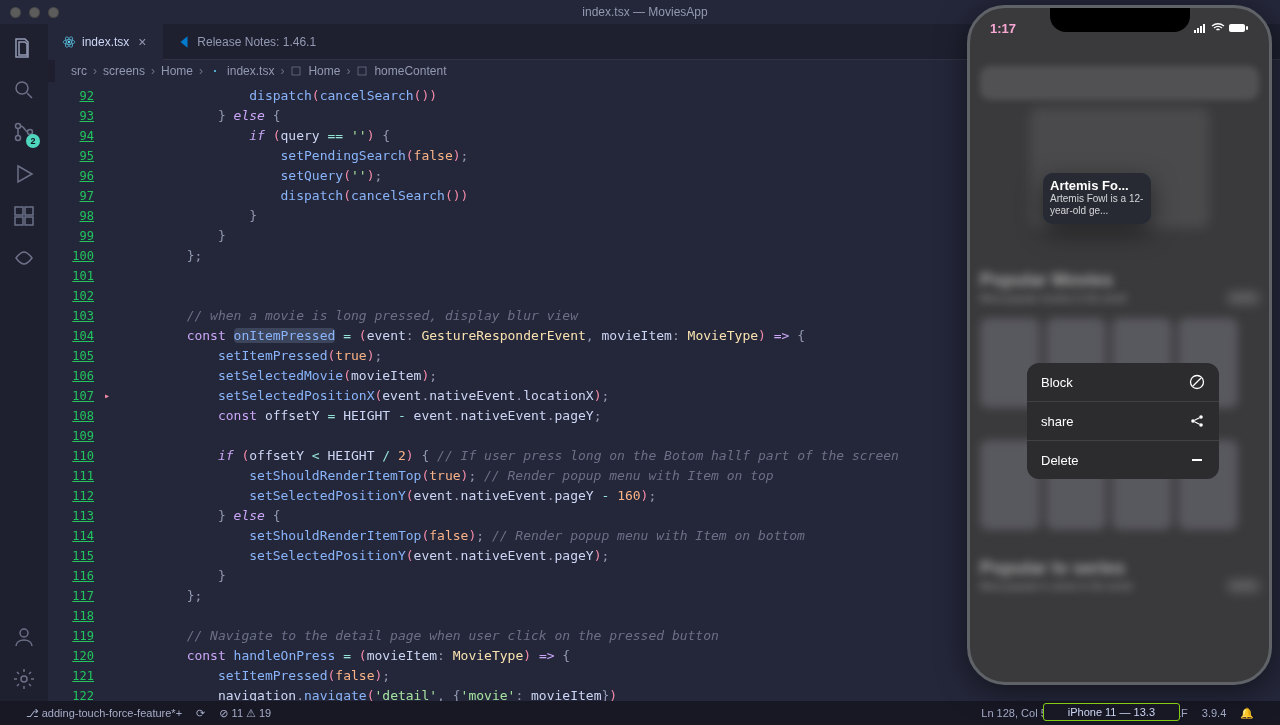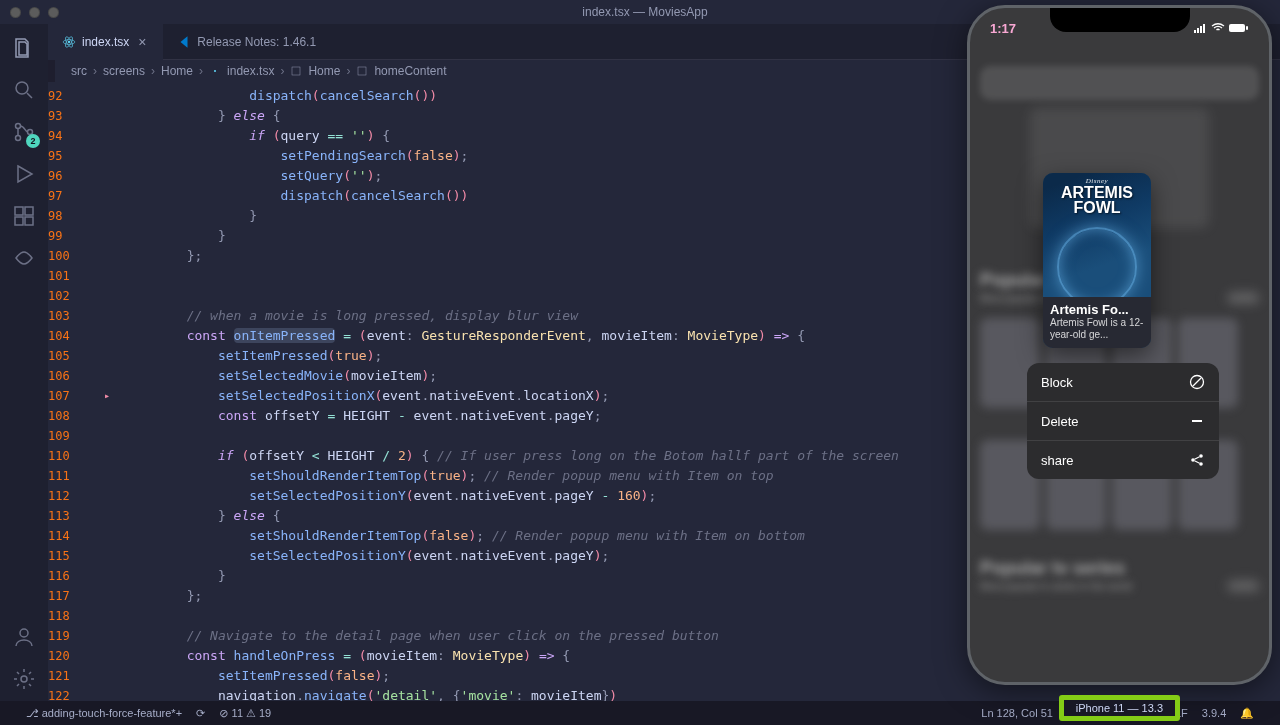"92" .gutter { color: #f97316 -> #22c55e; text-align: left -> right; text-decoration: none -> underline }
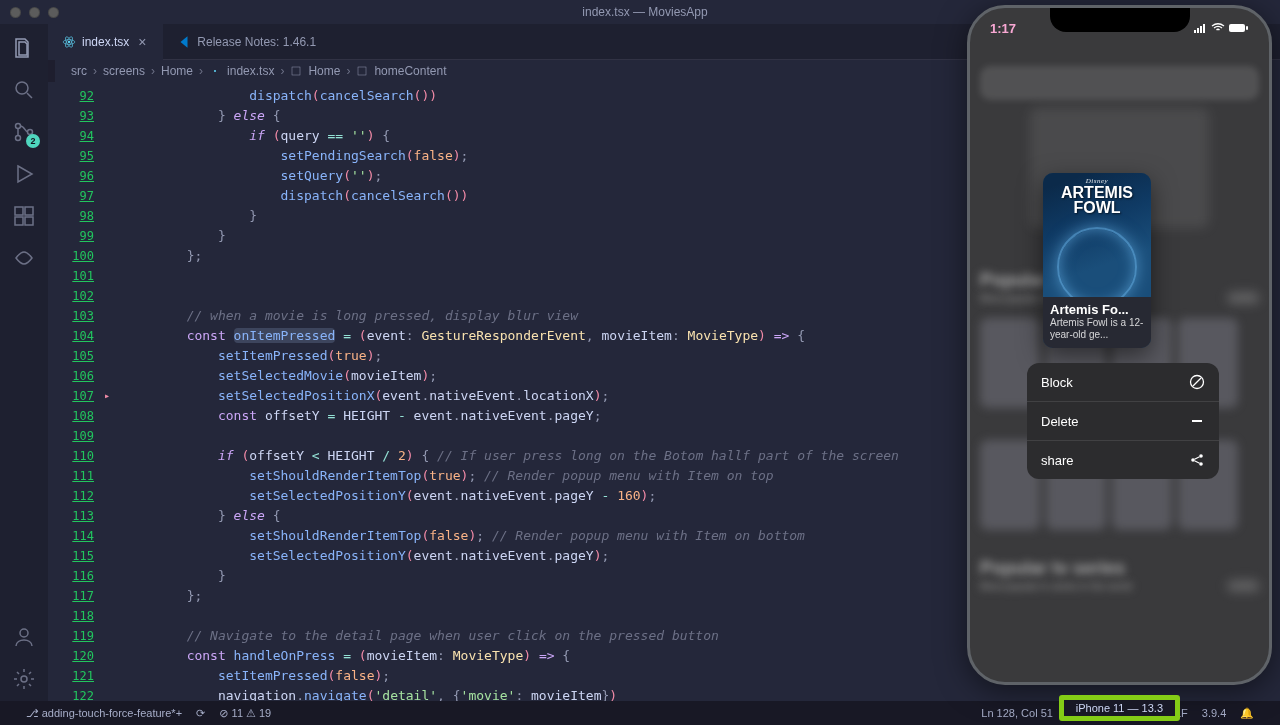"Disney" div.poster { html: <div> <div>Disney</div> <div> <span>ARTEMIS</span><br> <span>FOWL</span> </div> <div></div> </div> -> none }
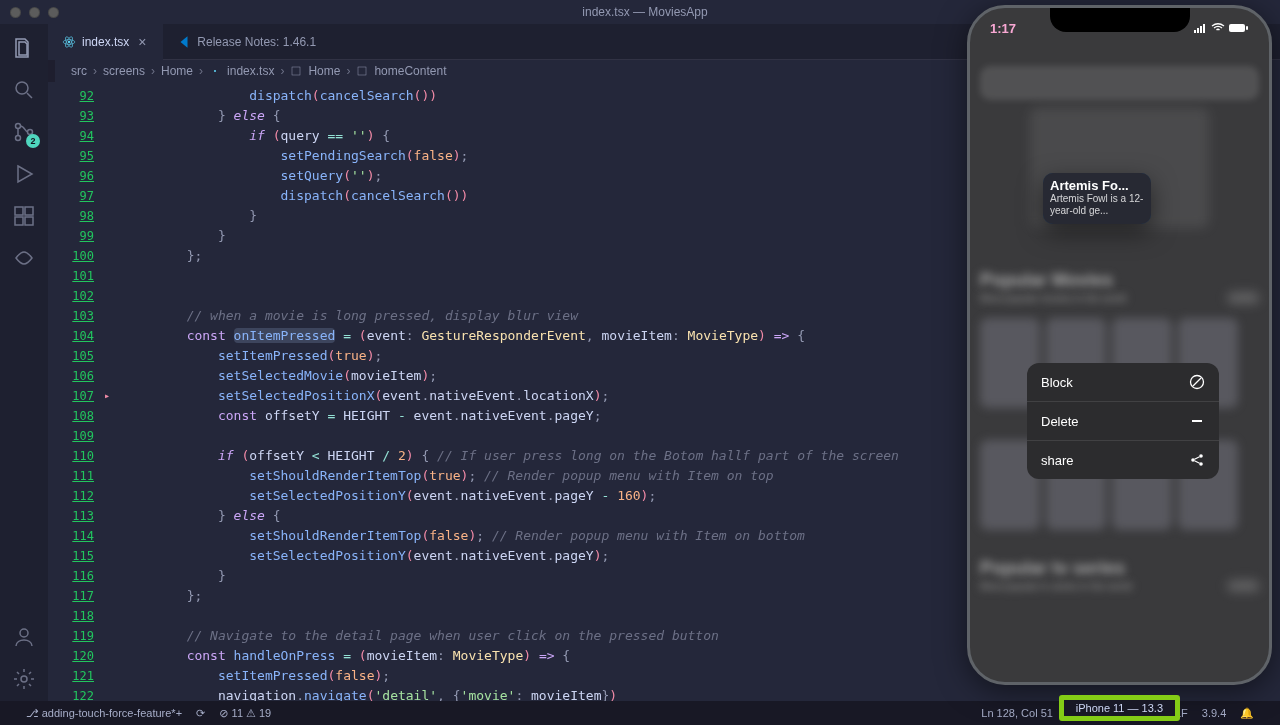"Delete" div.ios-menu-item { order: before "share" -> after "share" }
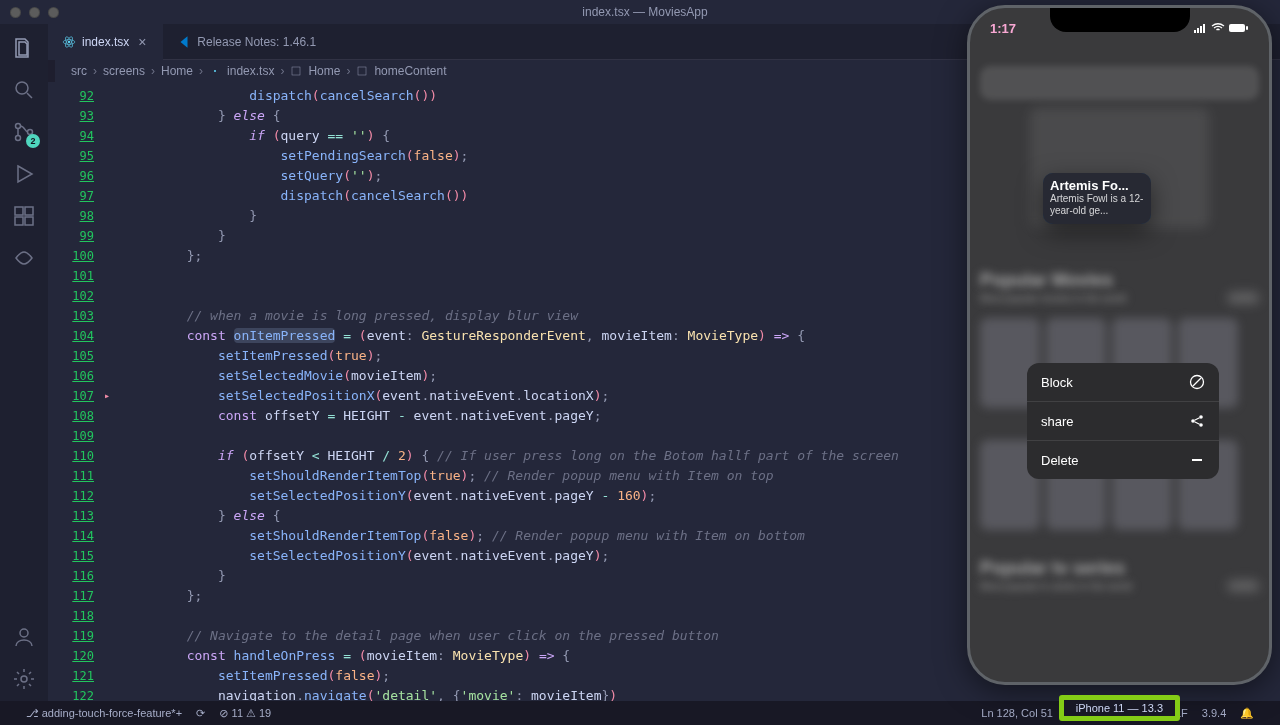"iPhone 11 — 13.3" .sim-label { border: 5px solid #84cc16 -> 1px solid #84cc16; padding: 2px 12px -> 2px 24px }
